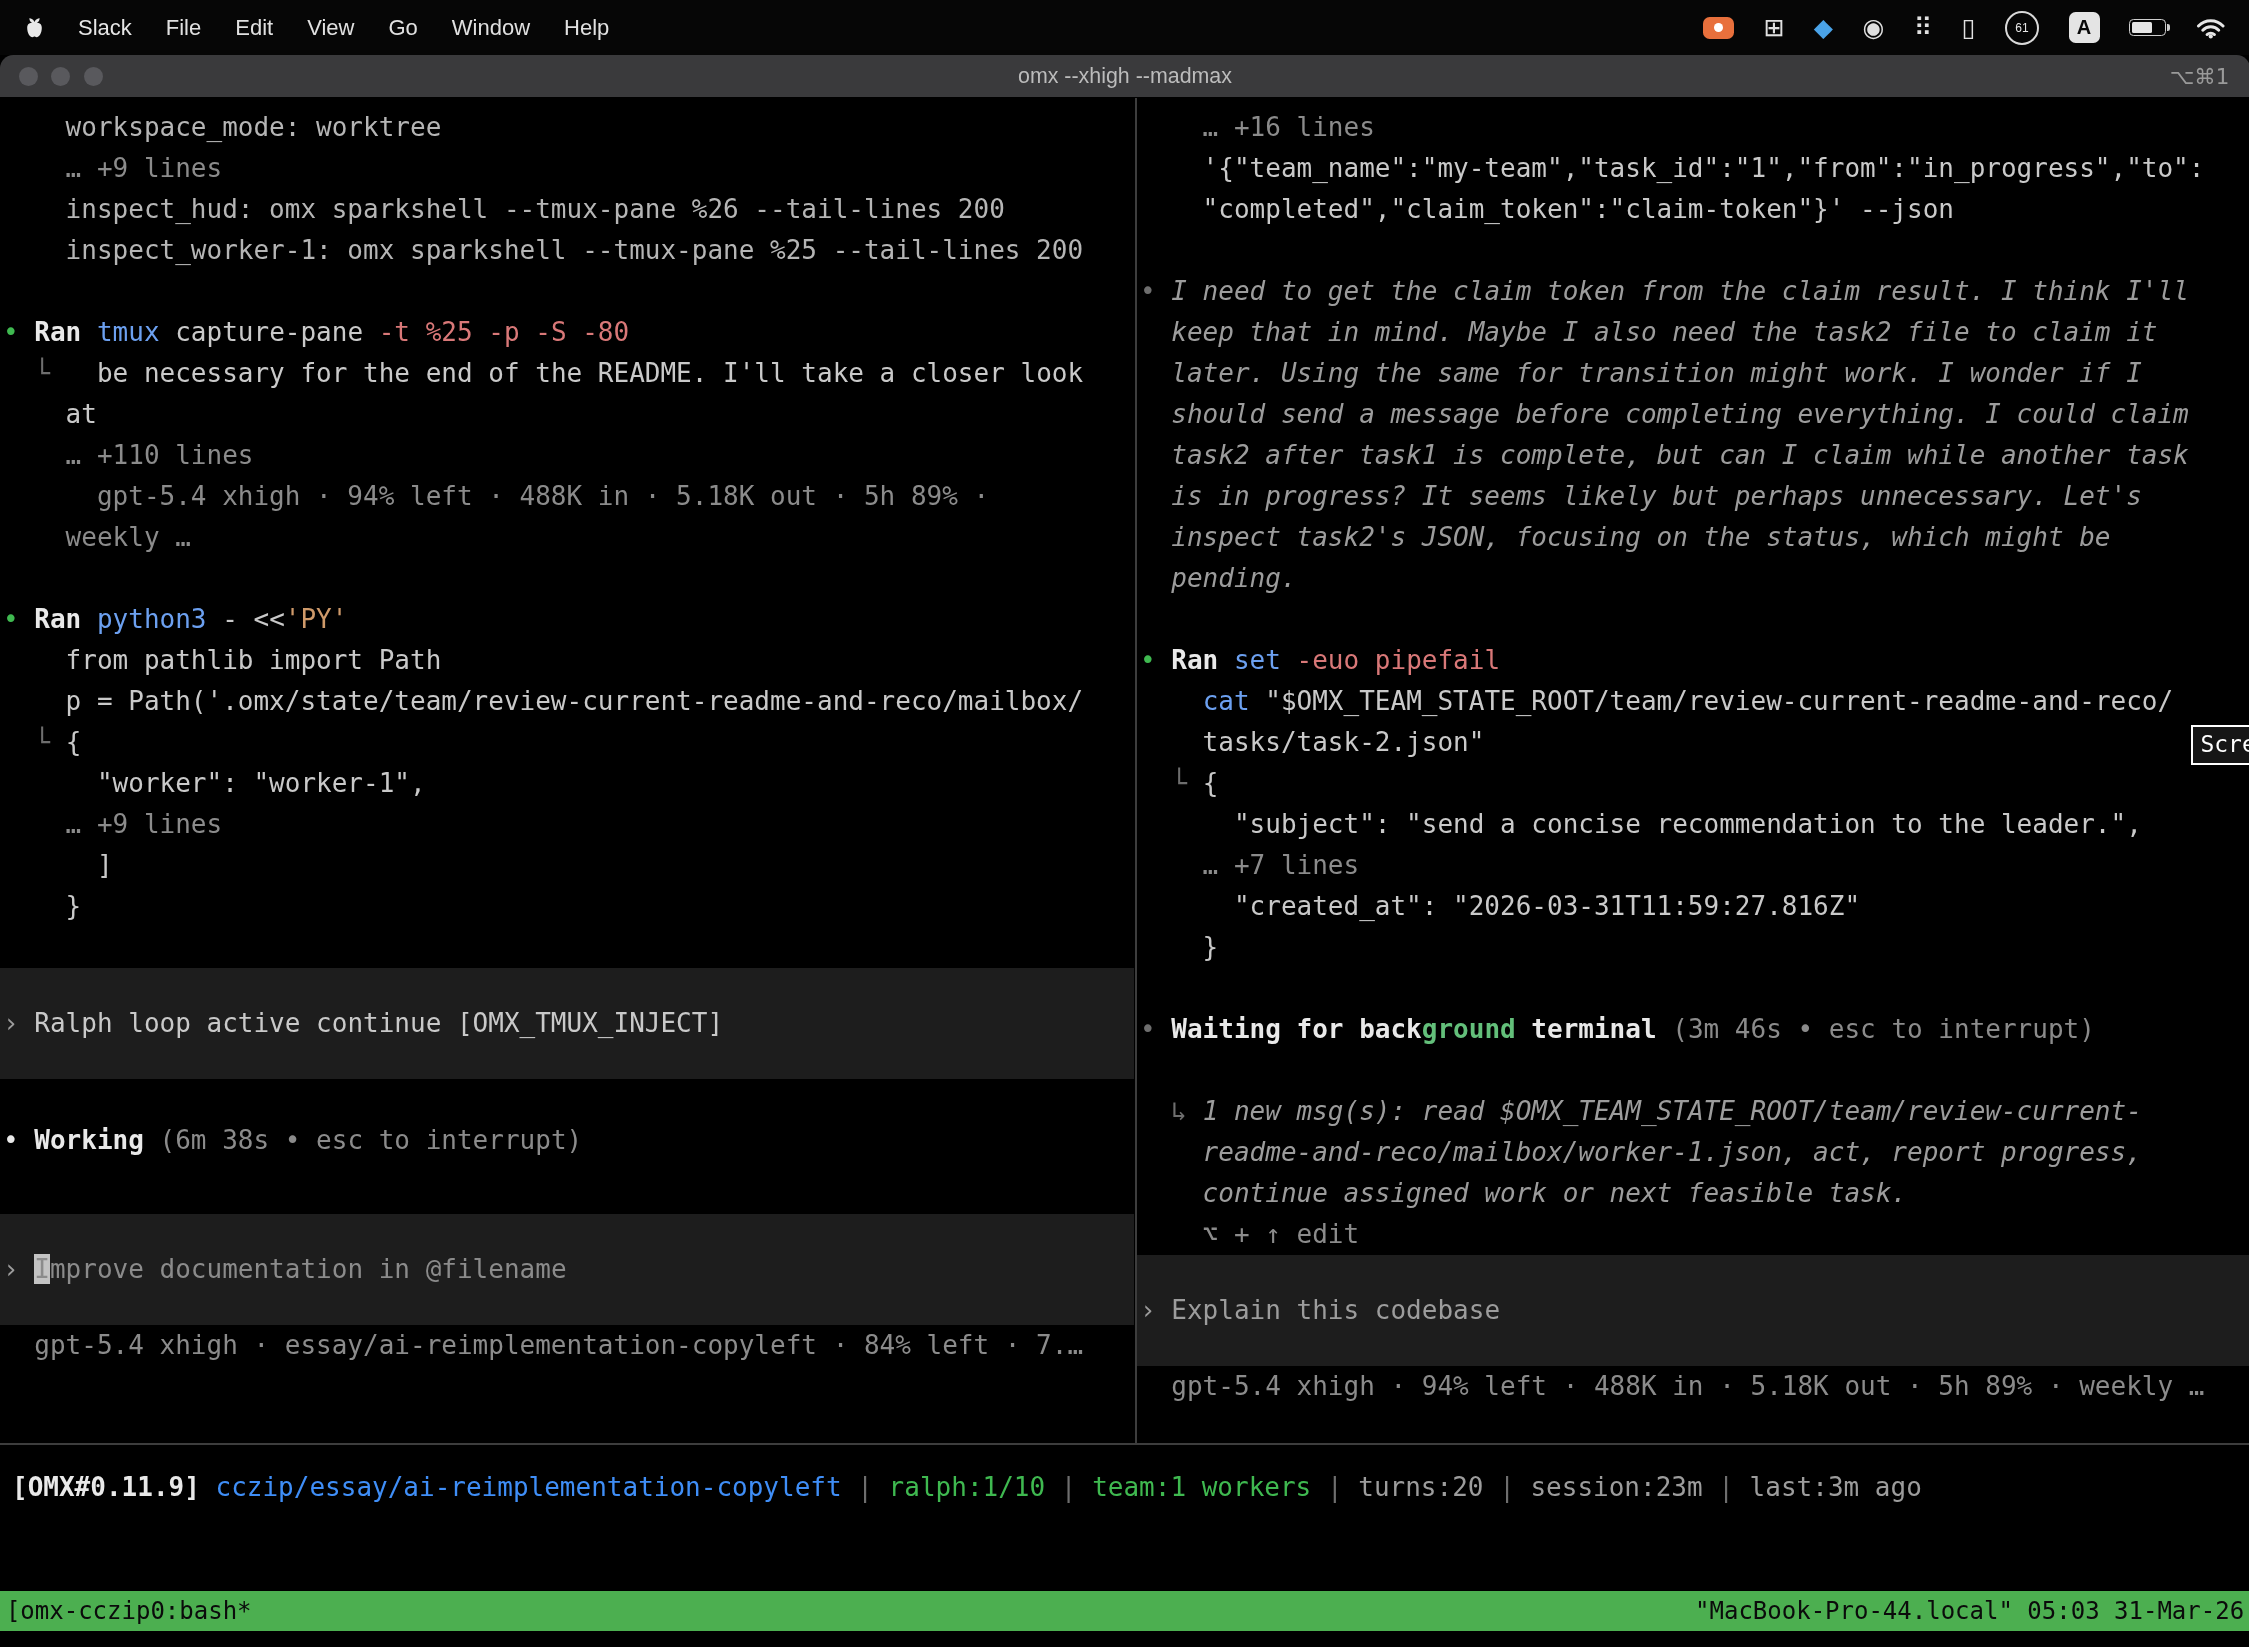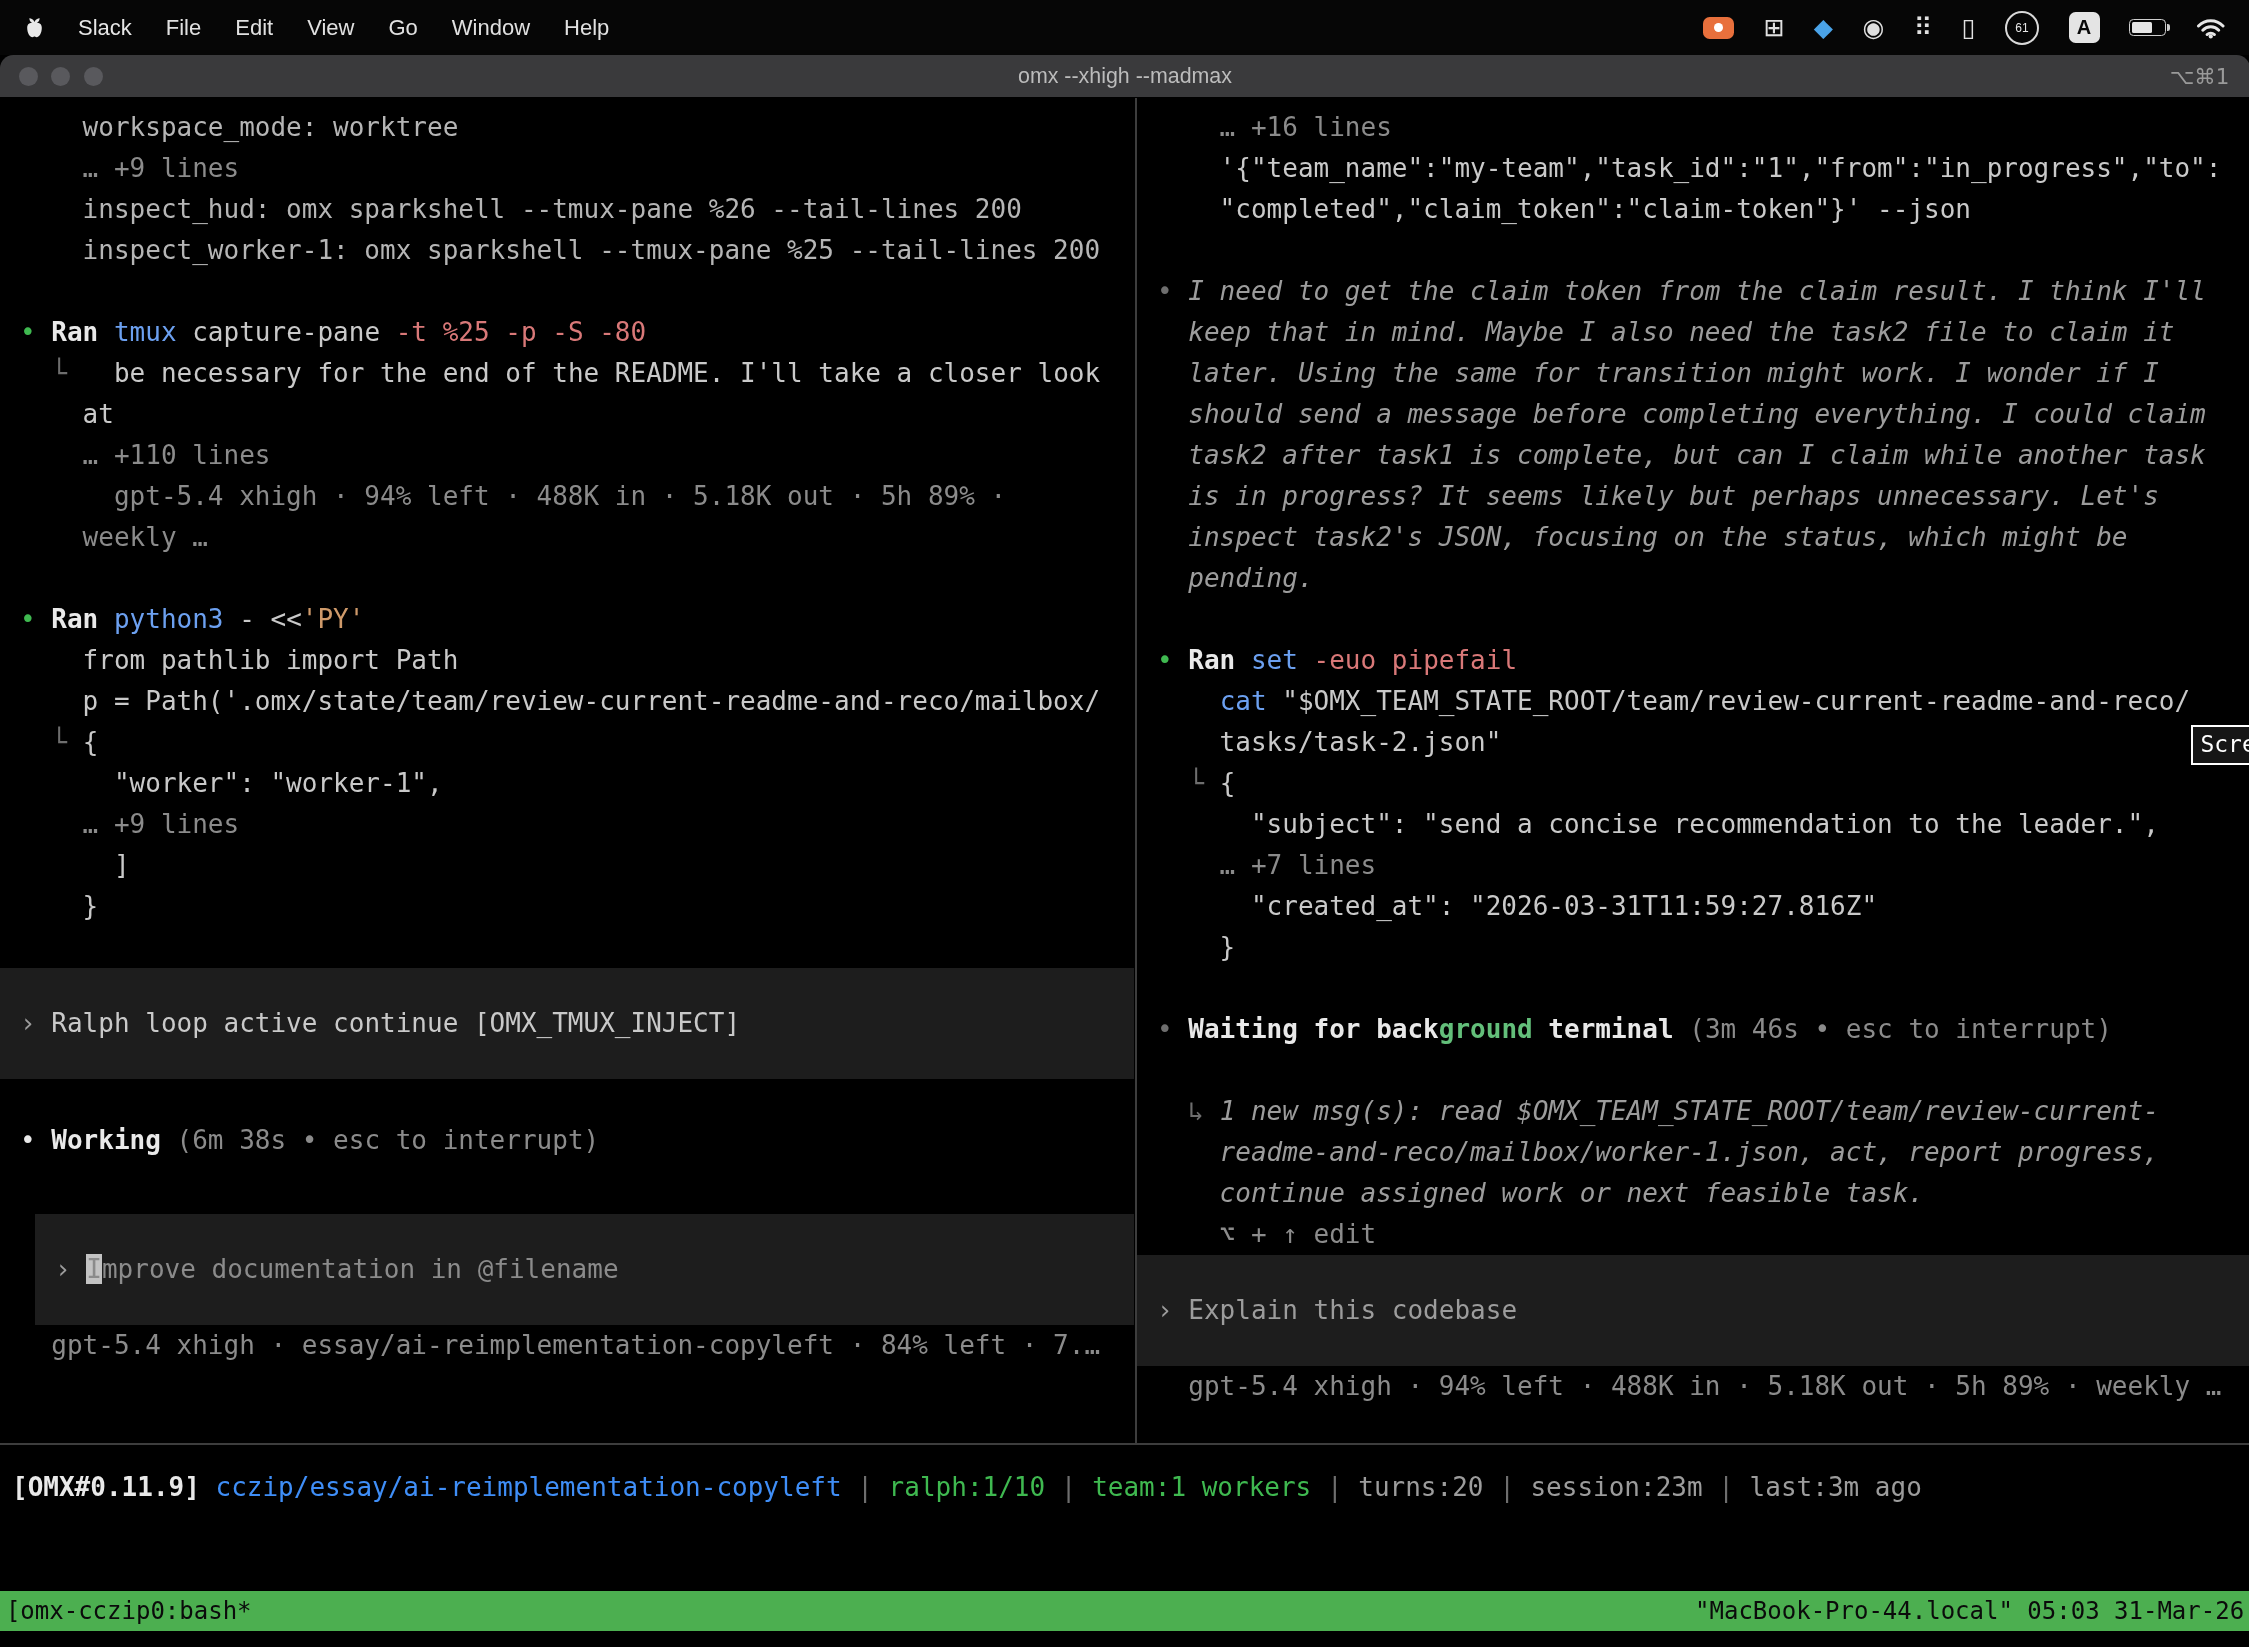"workspace_mode: worktree" .tline { padding-left: 20px -> 3px }
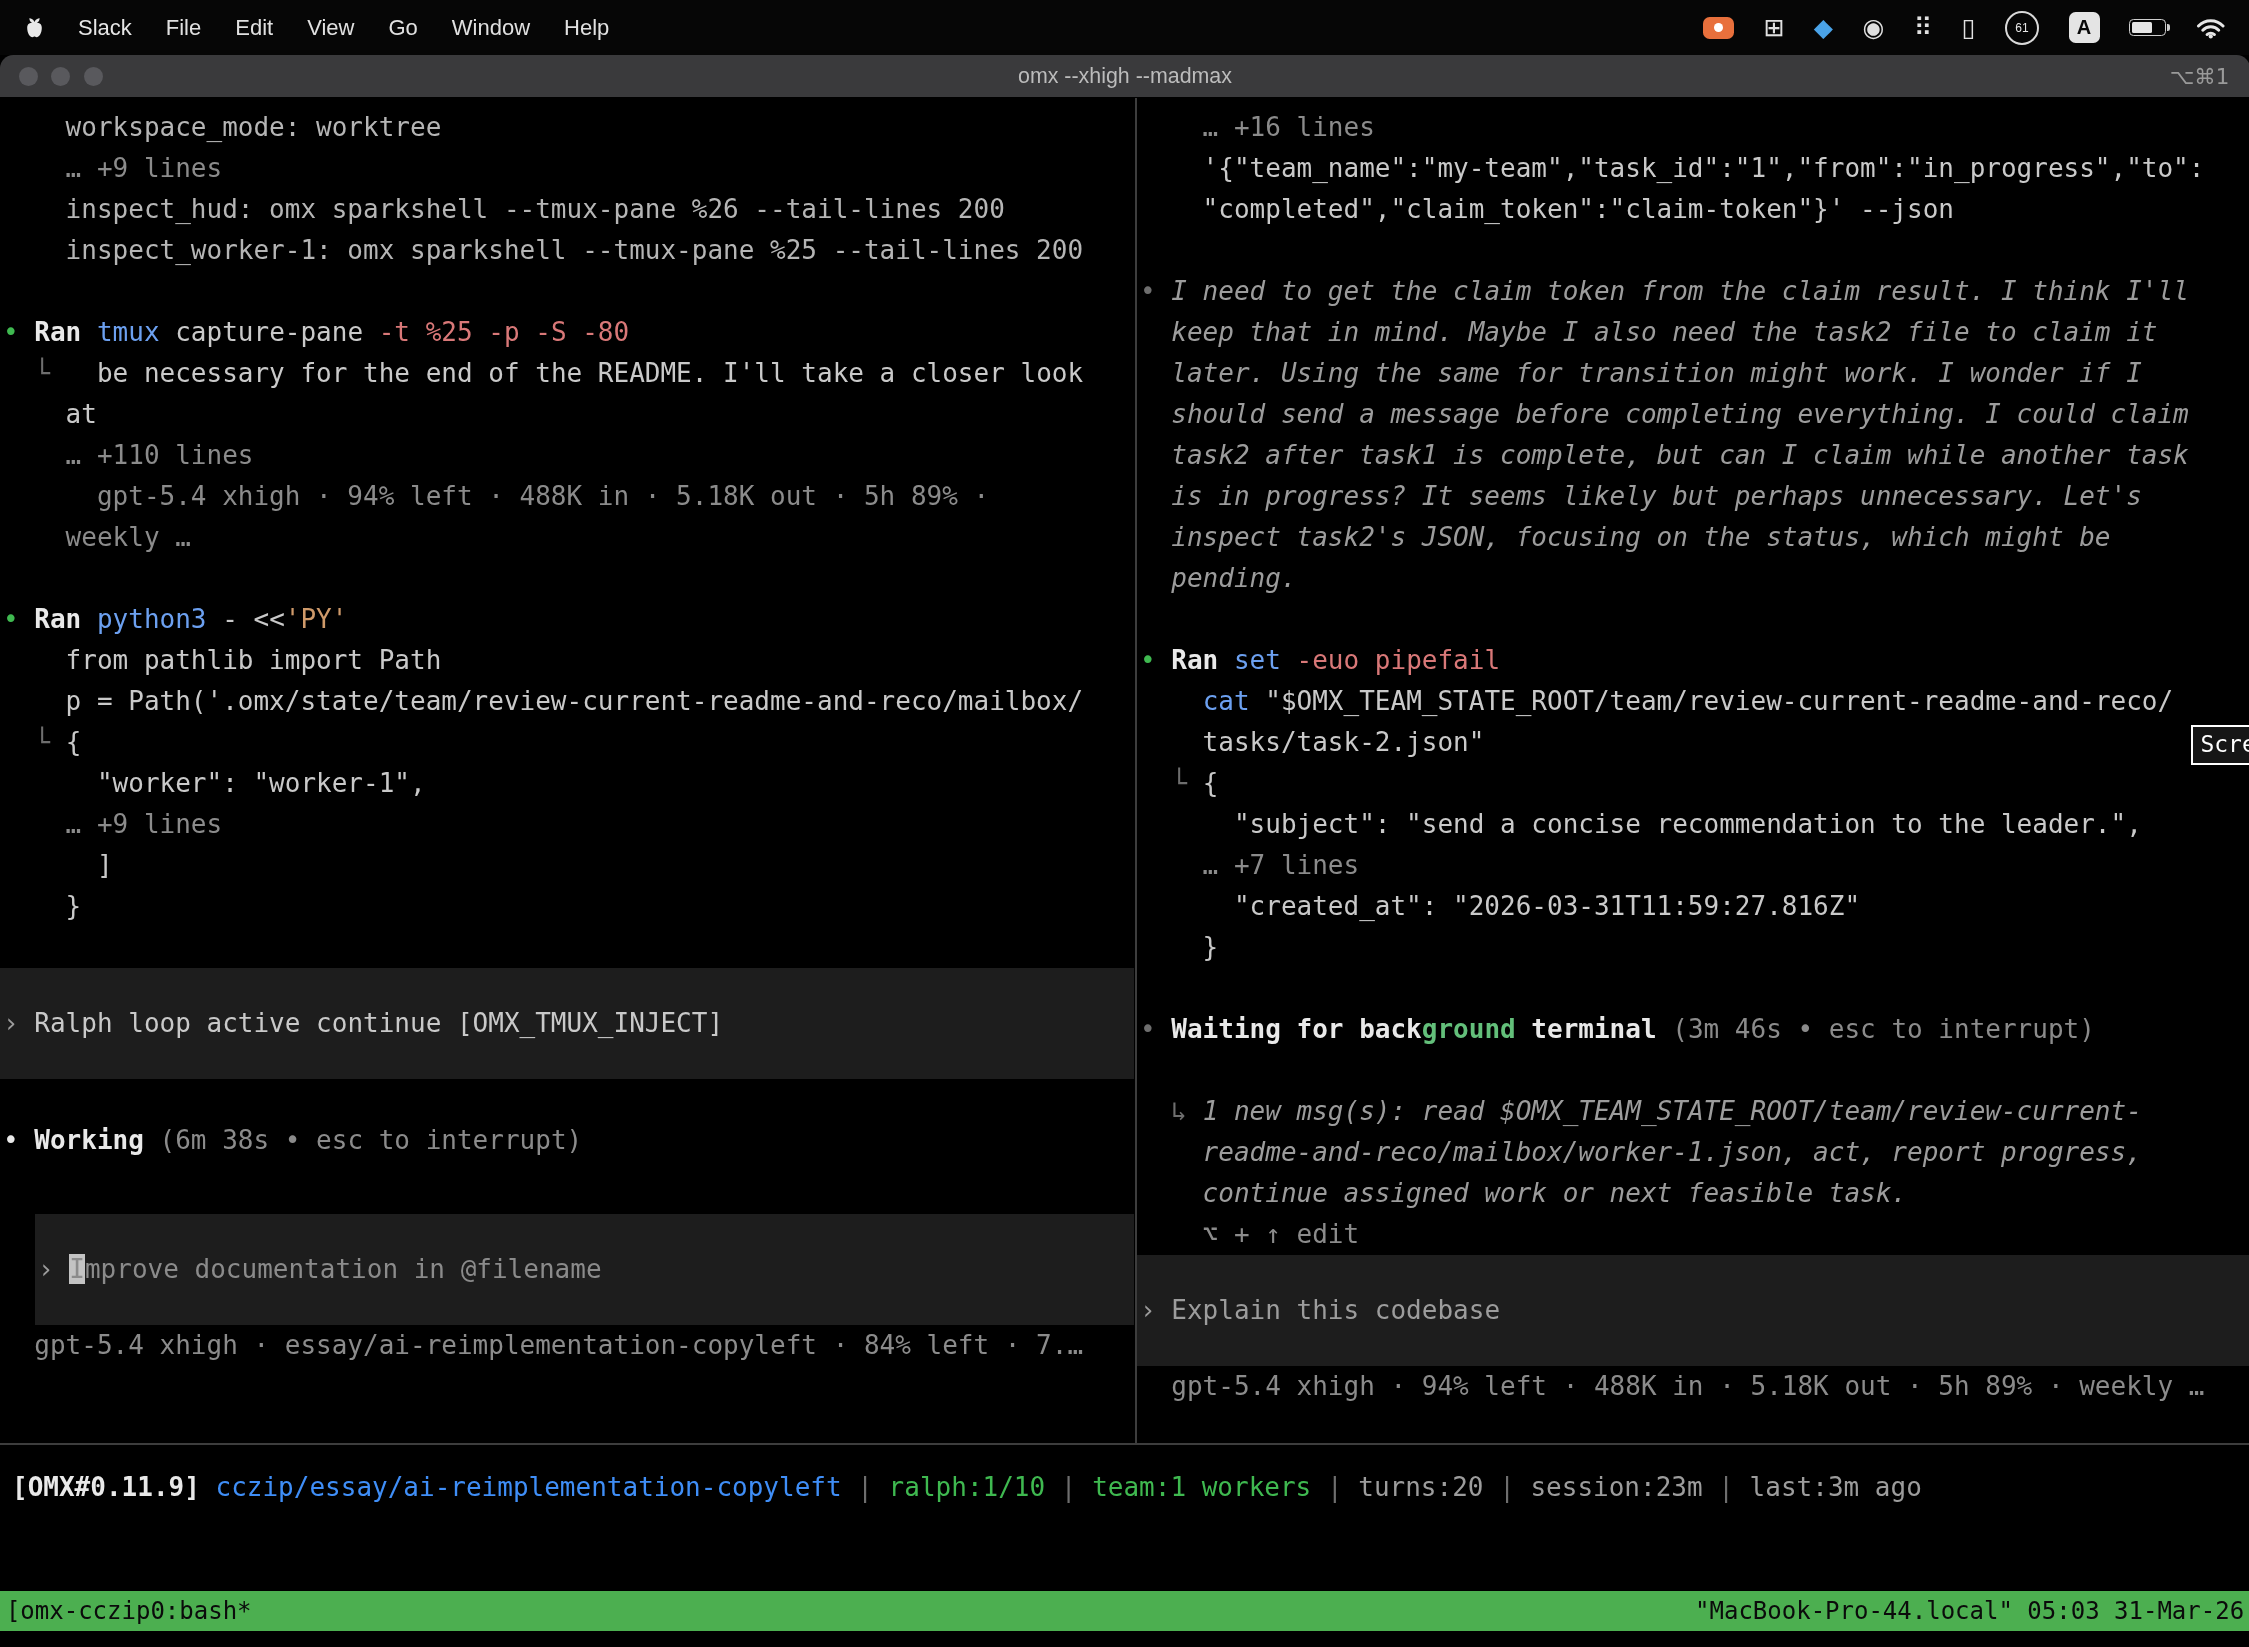"› Improve documentation in @filename" div.tline { margin-left: 35px -> none }
